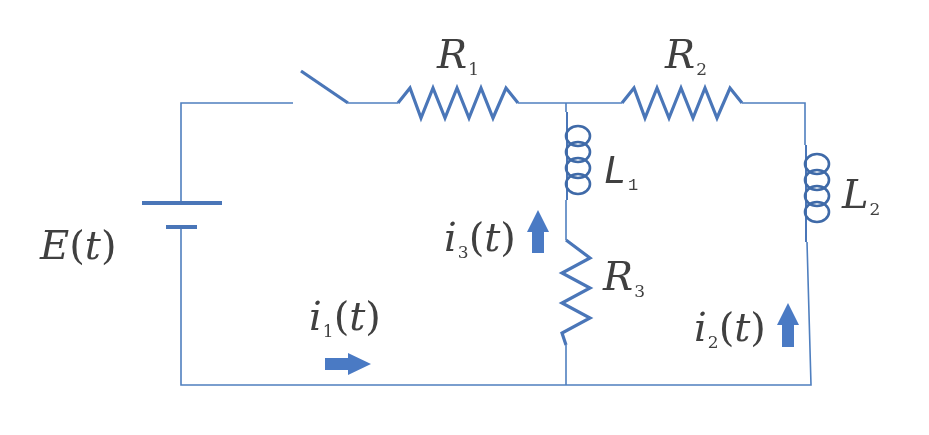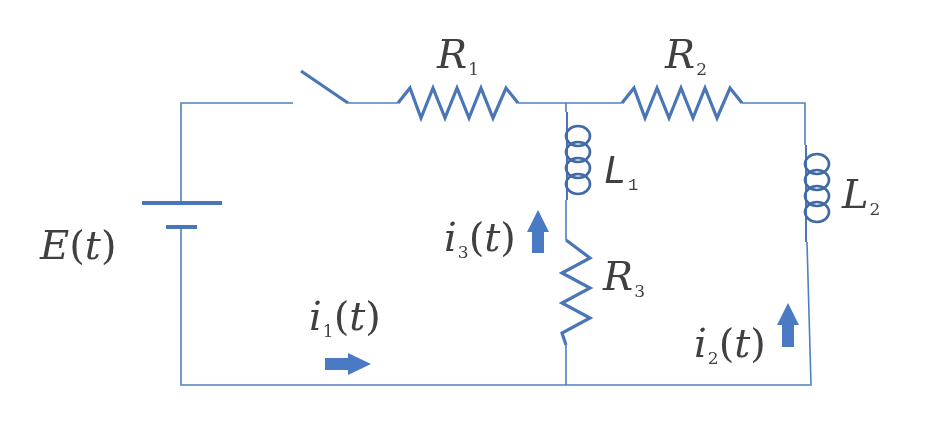"i2(t)" div.lbl { margin-top: 16px -> none }
